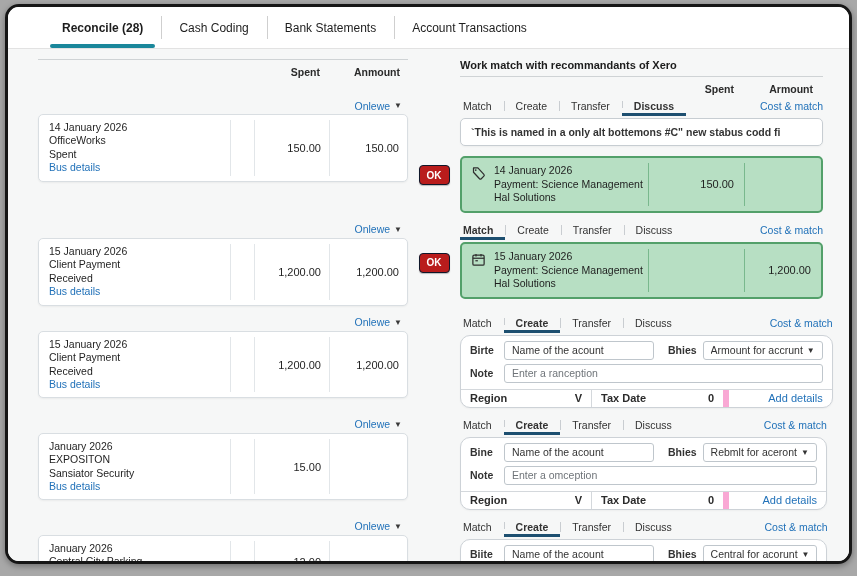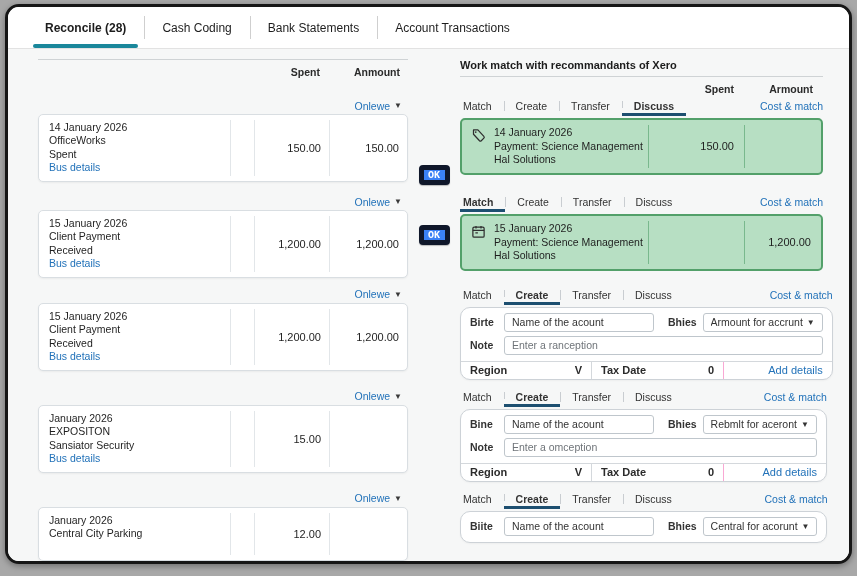"Reconcile (28)" .tabbar { padding-left: 19px -> 36px }
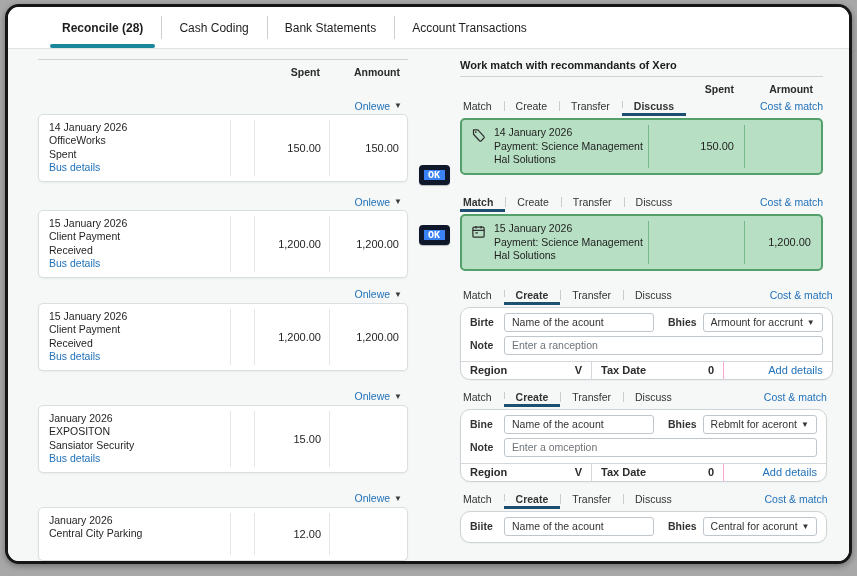"`This is named in a" input.comment { html: none -> <input> }
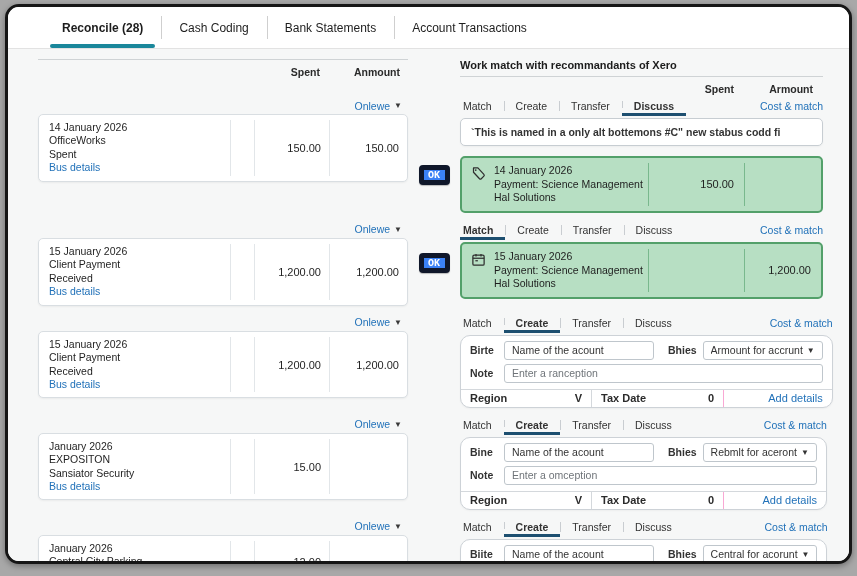"OK" .ok { background: #3b82f6 -> #b91c1c; border: 5px solid #0f172a -> 1px solid #0f172a; font-family: Liberation Mono, monospace -> Liberation Sans, sans-serif }
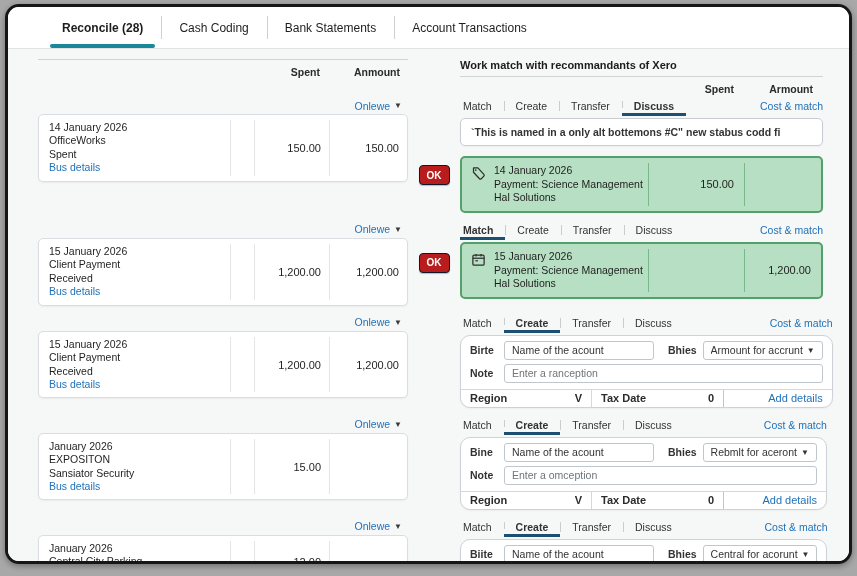"Add details" .cff-cell.c3 { border-left: 1px solid #f9a8d4 -> 6px solid #f9a8d4 }
